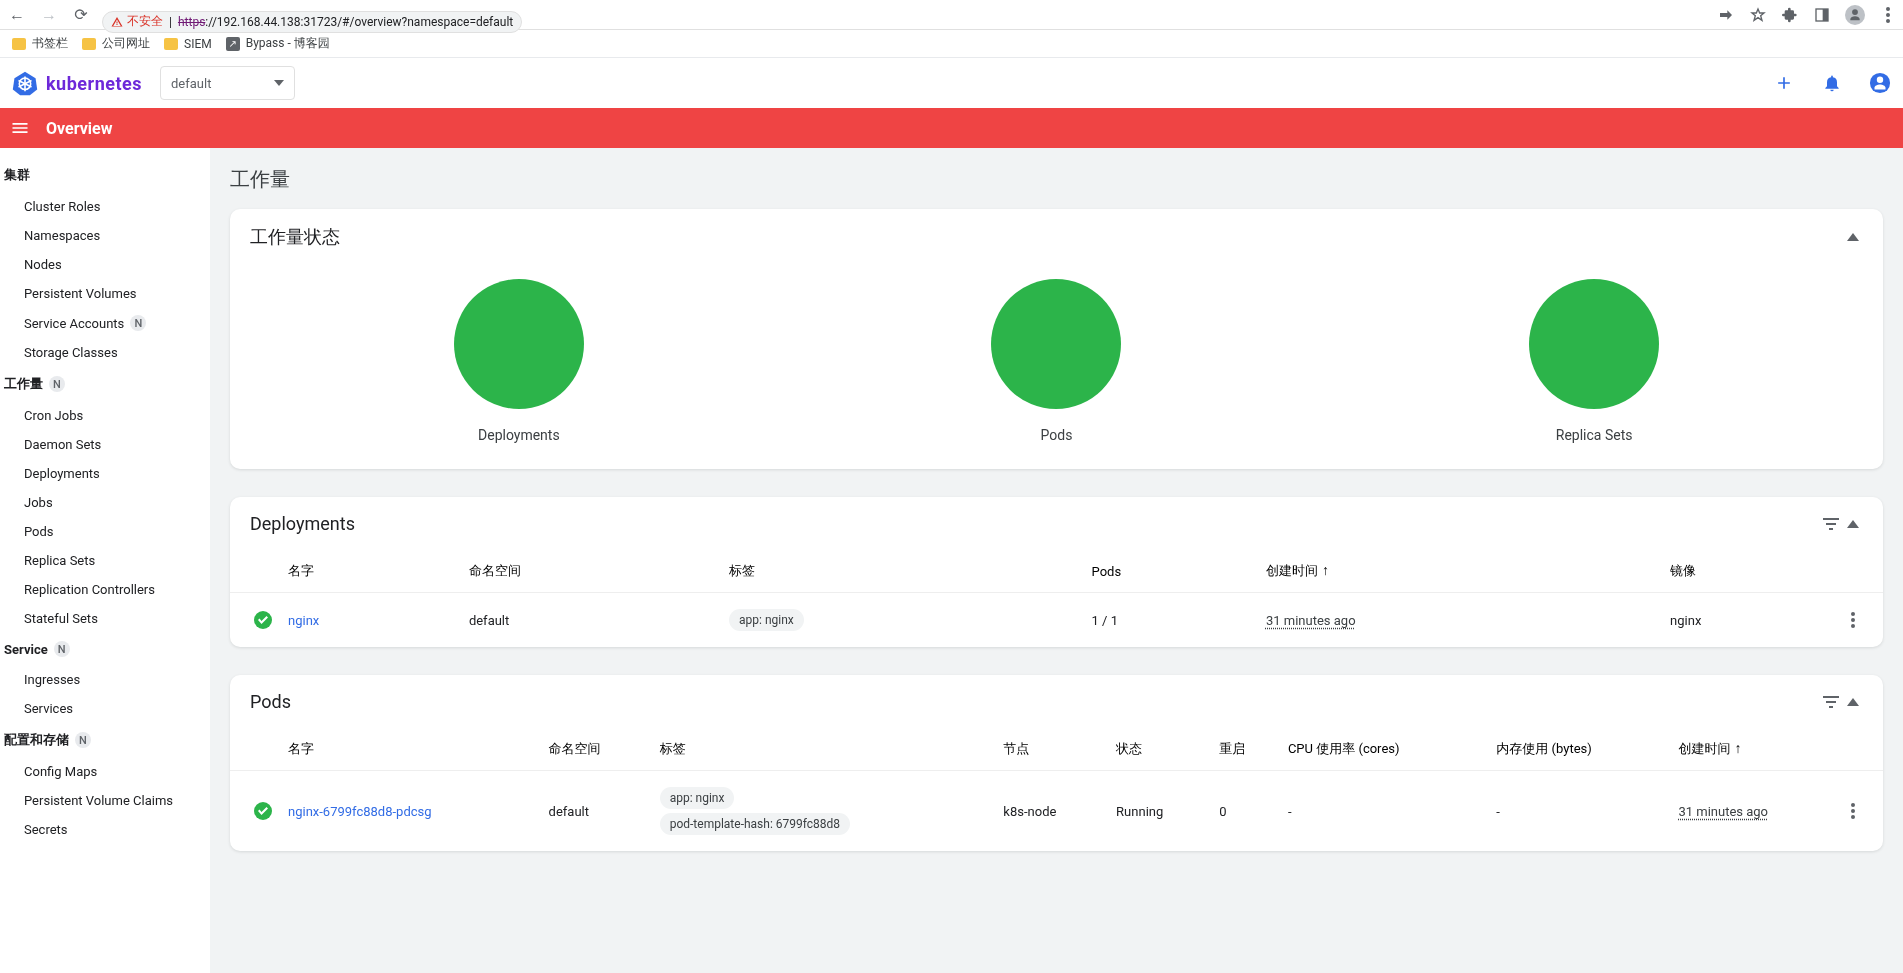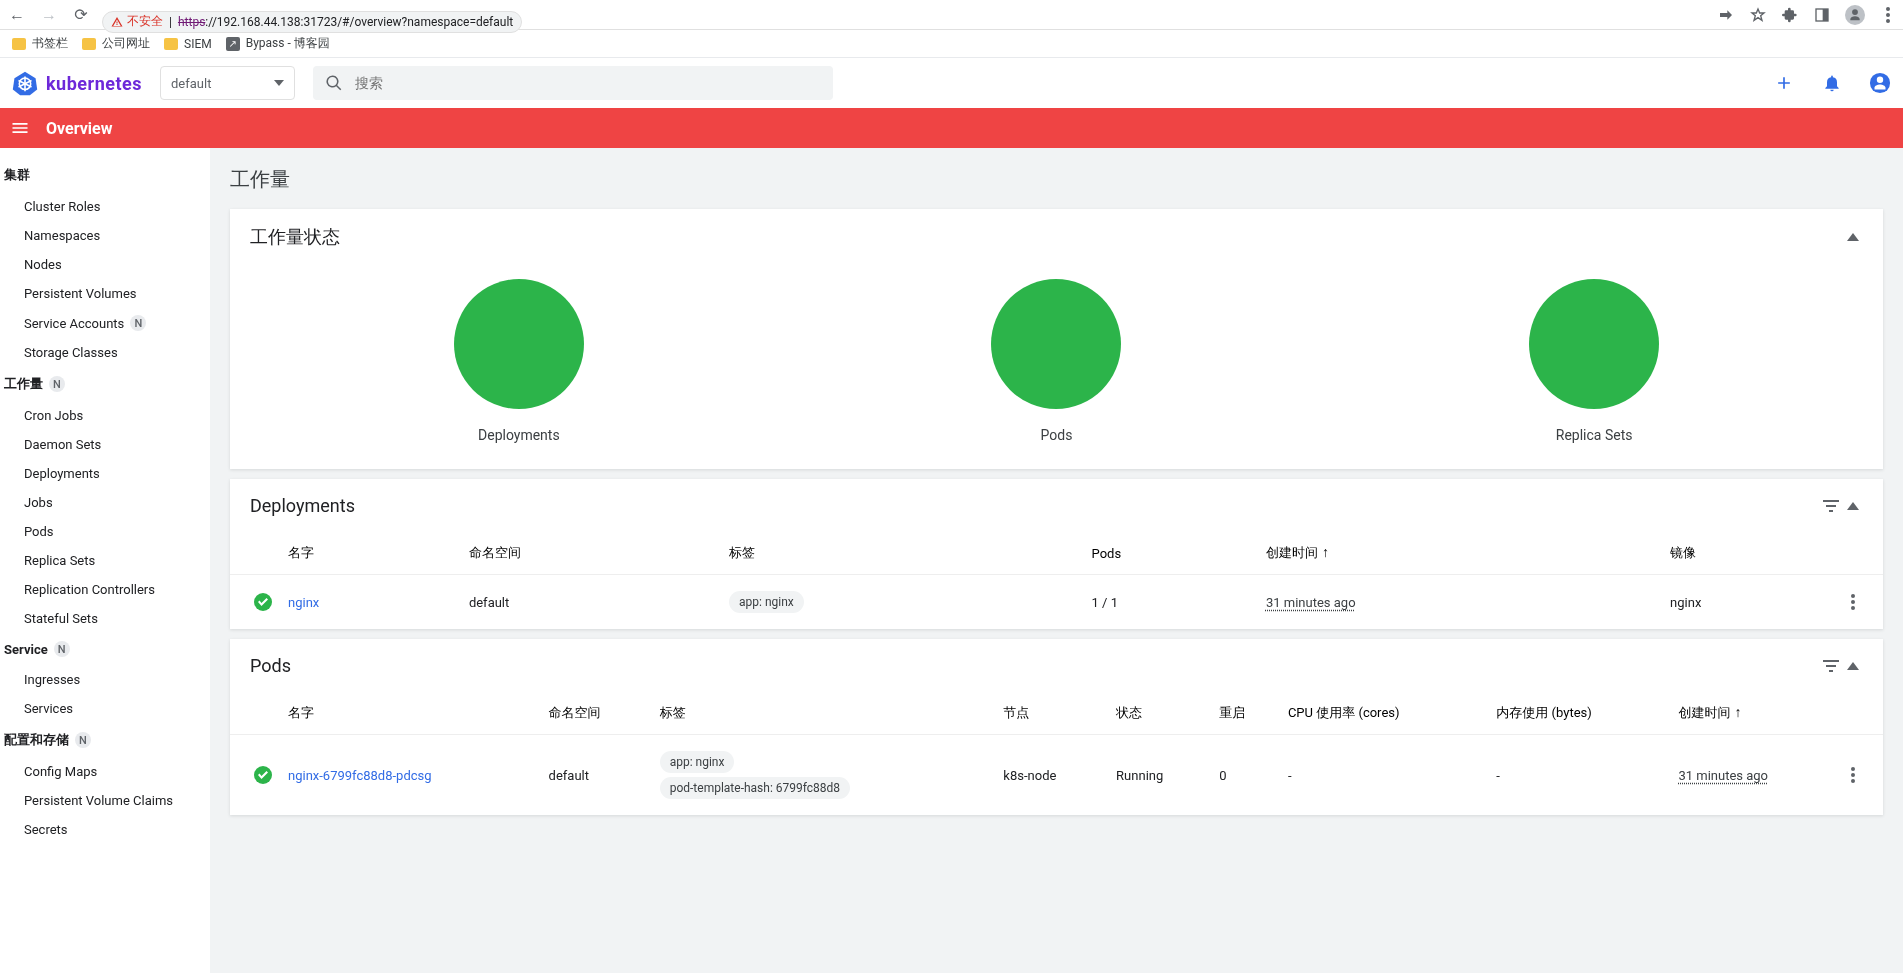"搜索" div.search { html: <div> <svg> <path></path> </svg> <input> </div> -> none }
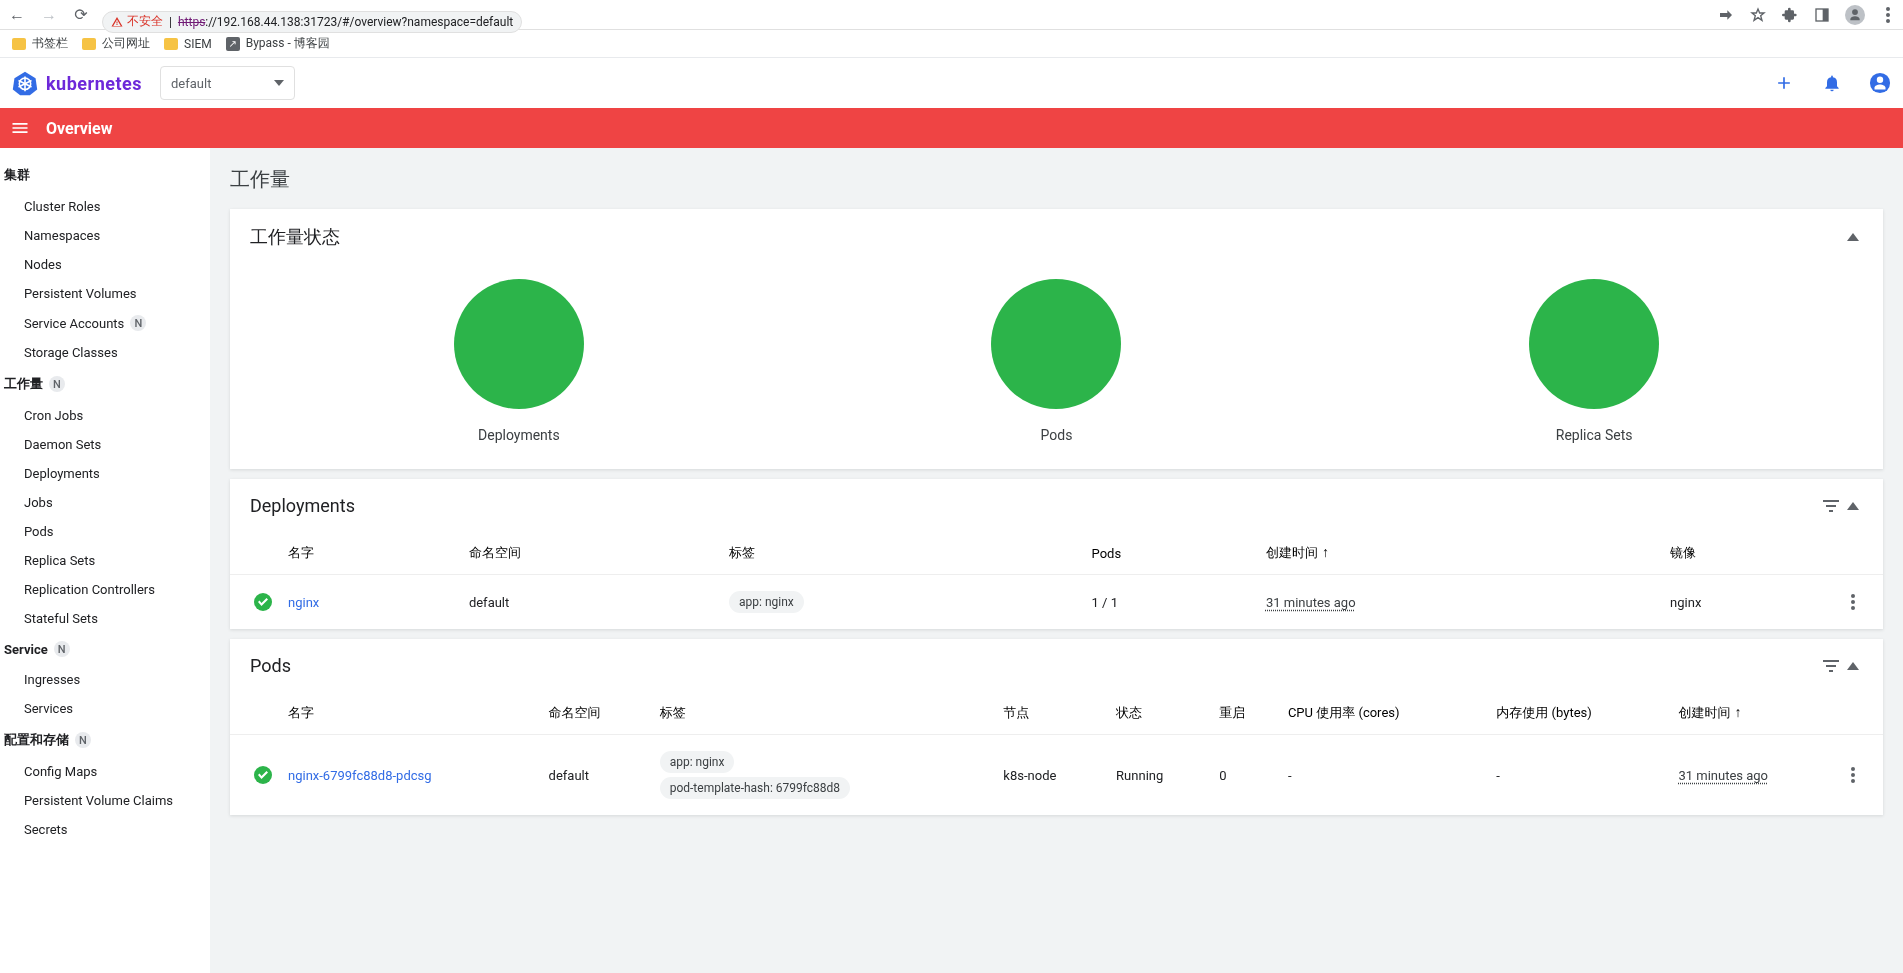"工作量状态" .card { border-radius: 0 -> 10px; margin-bottom: 10px -> 28px }
